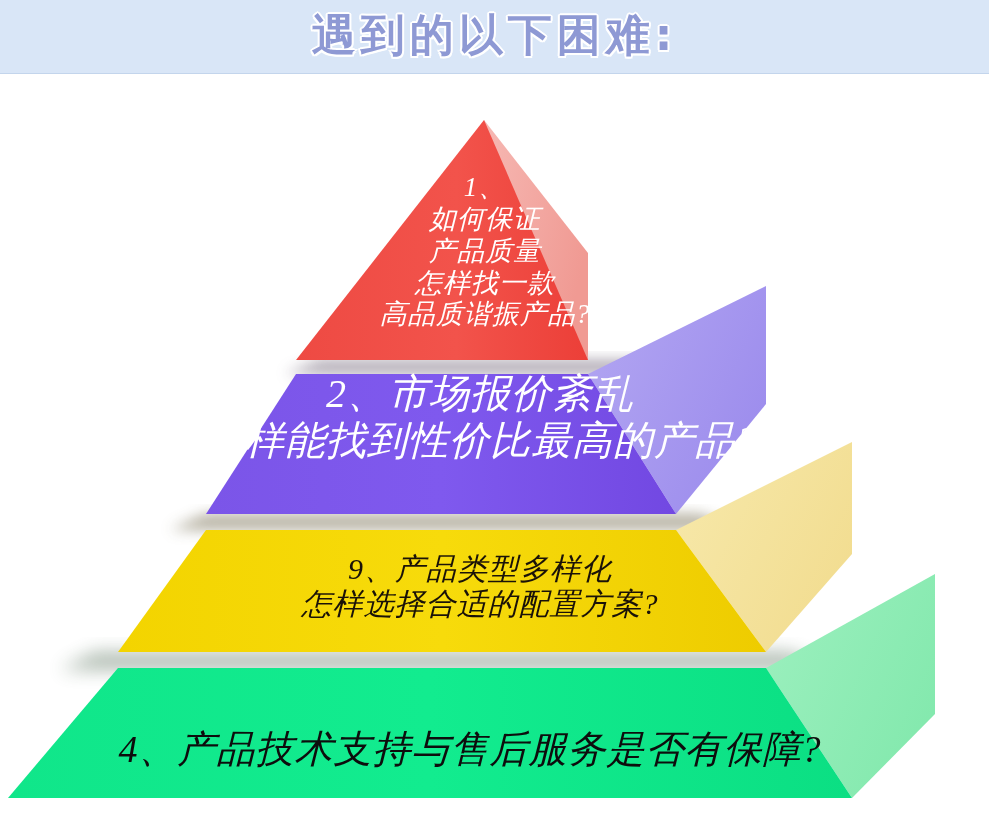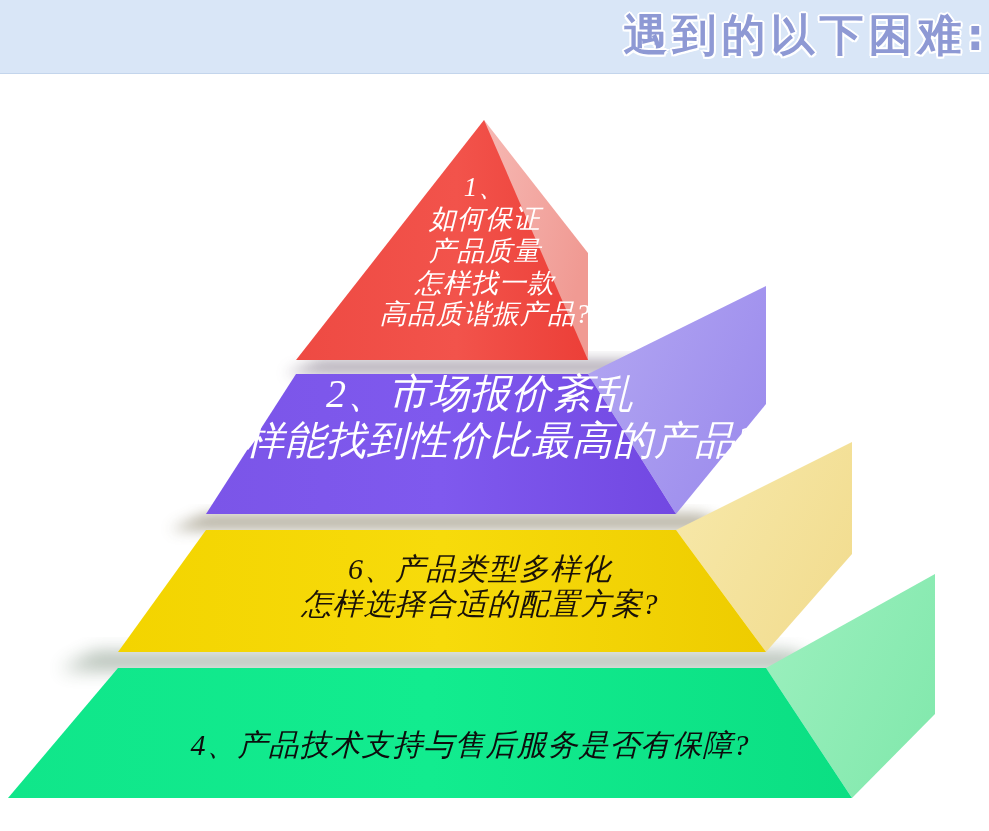"遇到的以下困难:" #header-title { text-align: right -> center }
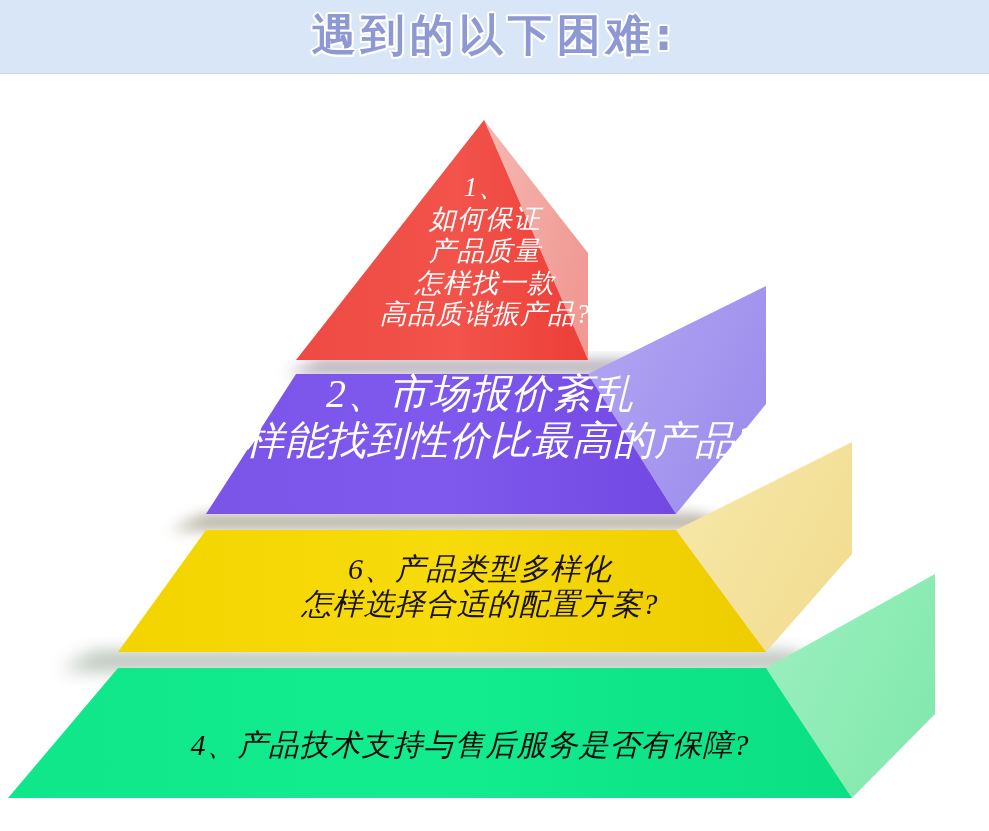"6、产品类型多样化" div.tier-text { text: 6 -> 9 }
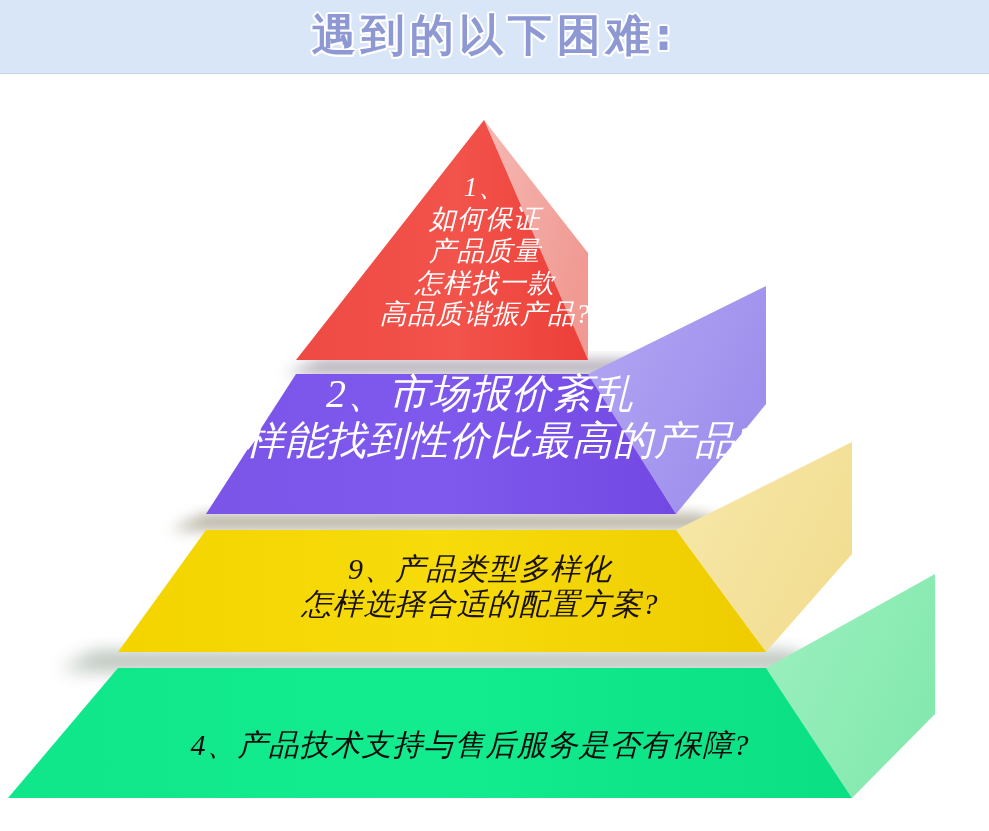"4、产品技术支持与售后服务是否有保障?" #tier4-text { font-size: 30px -> 38px }
